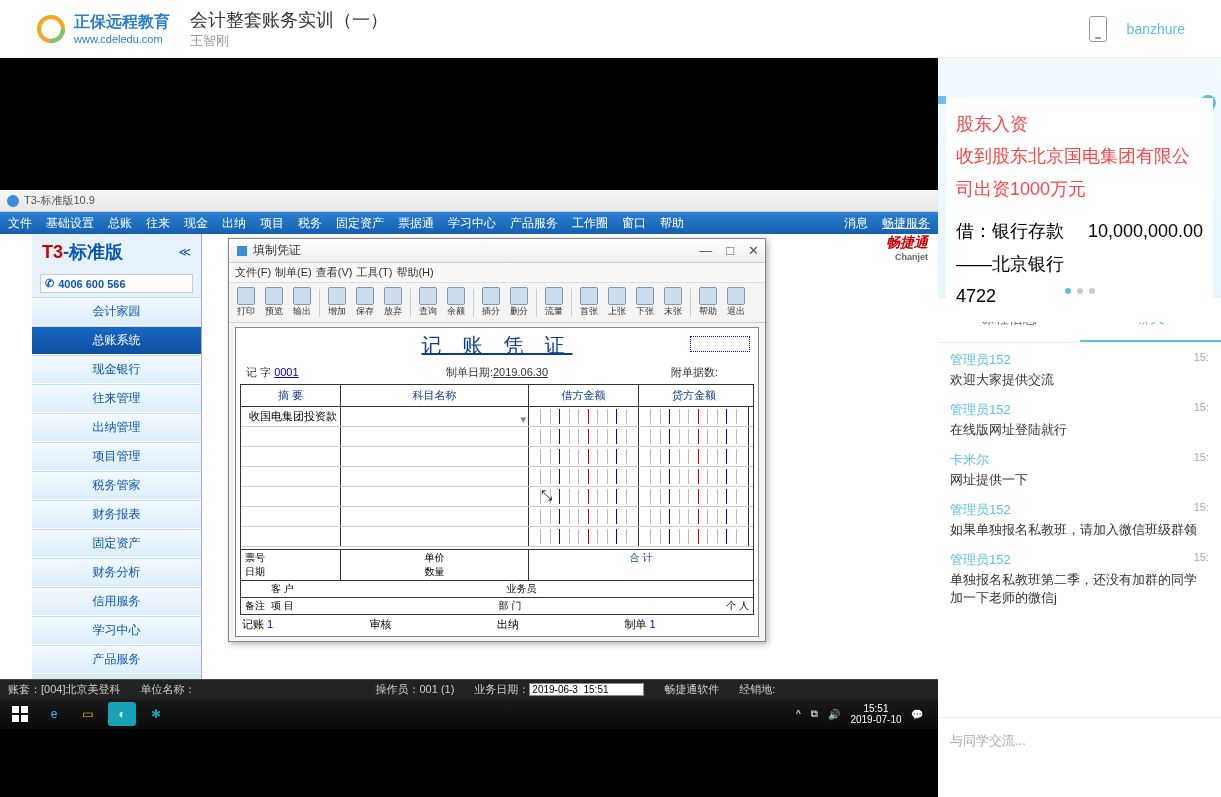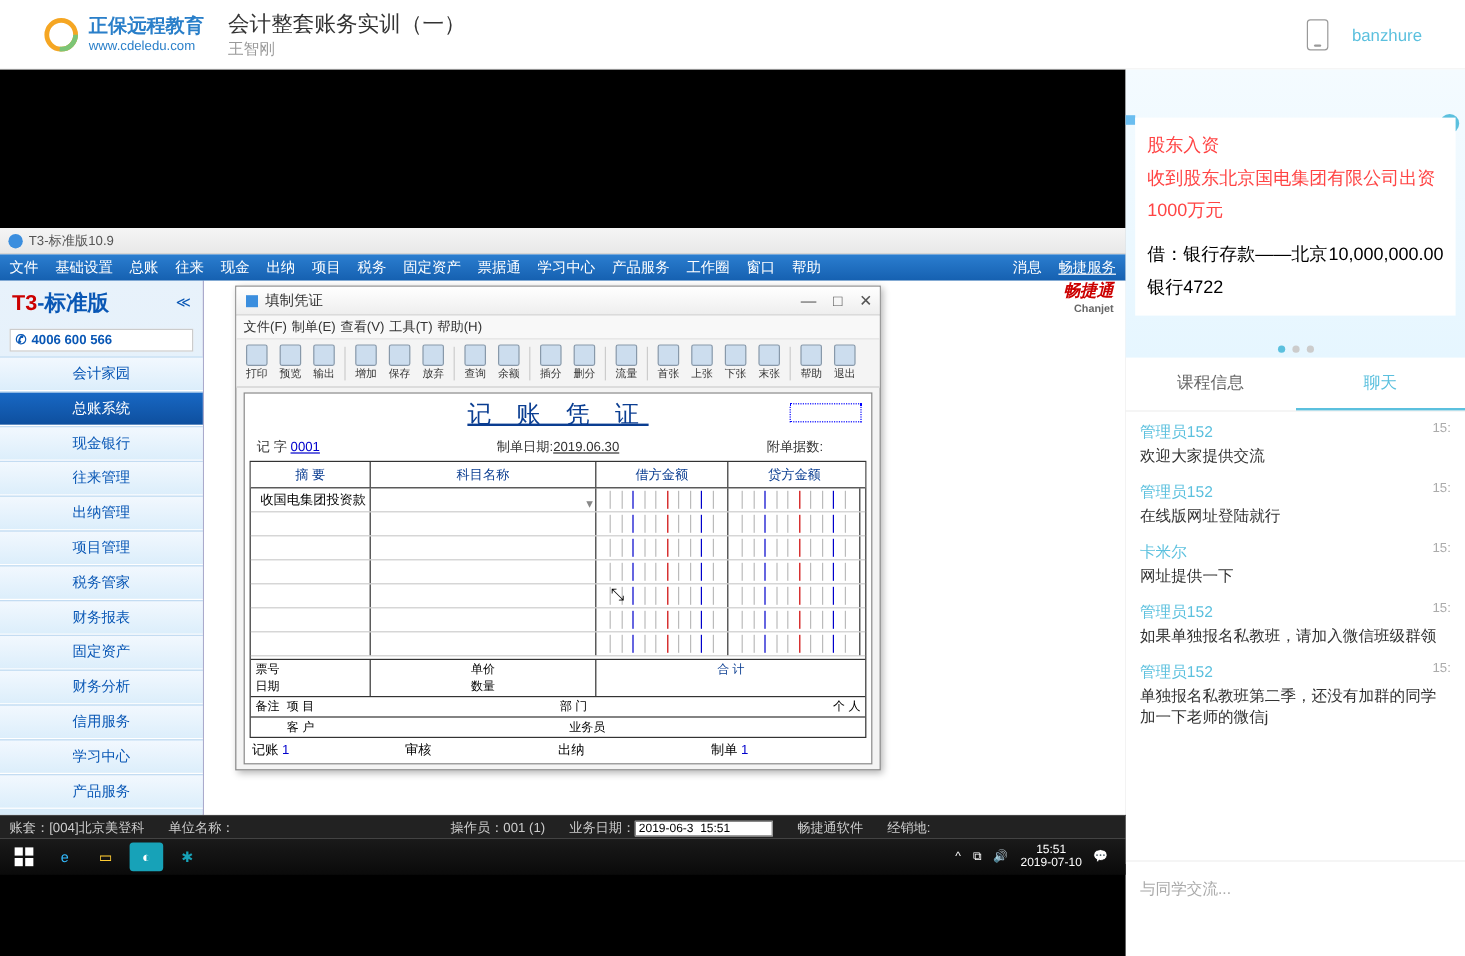"股东入资" .note-box { font-size: 15px -> 18px }
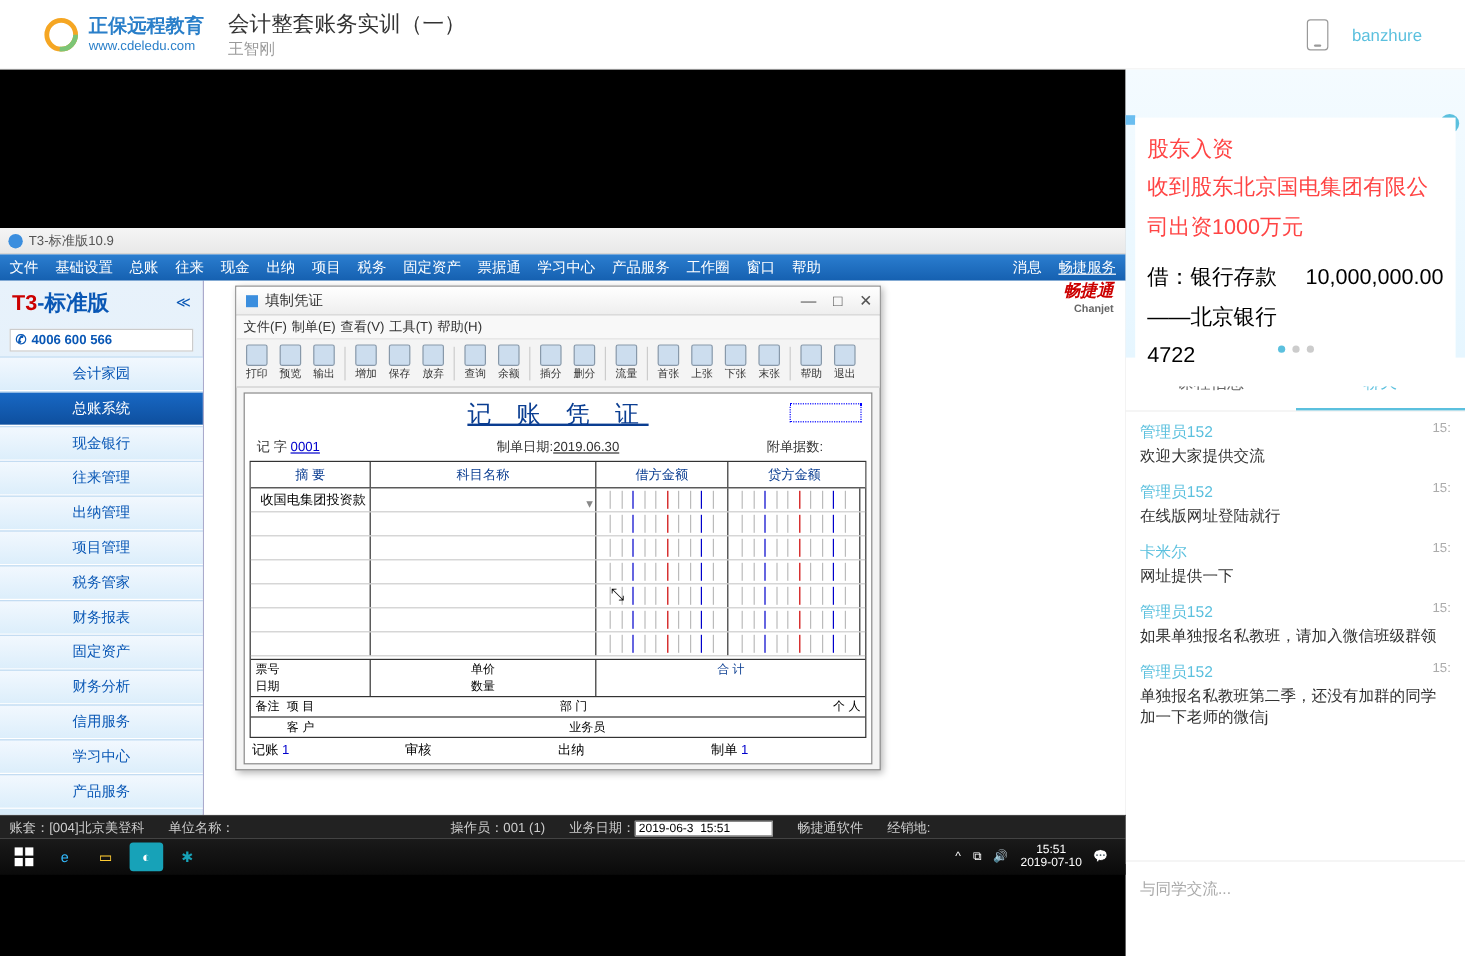"T3-标准版" .app-body { margin-left: none -> 32px }
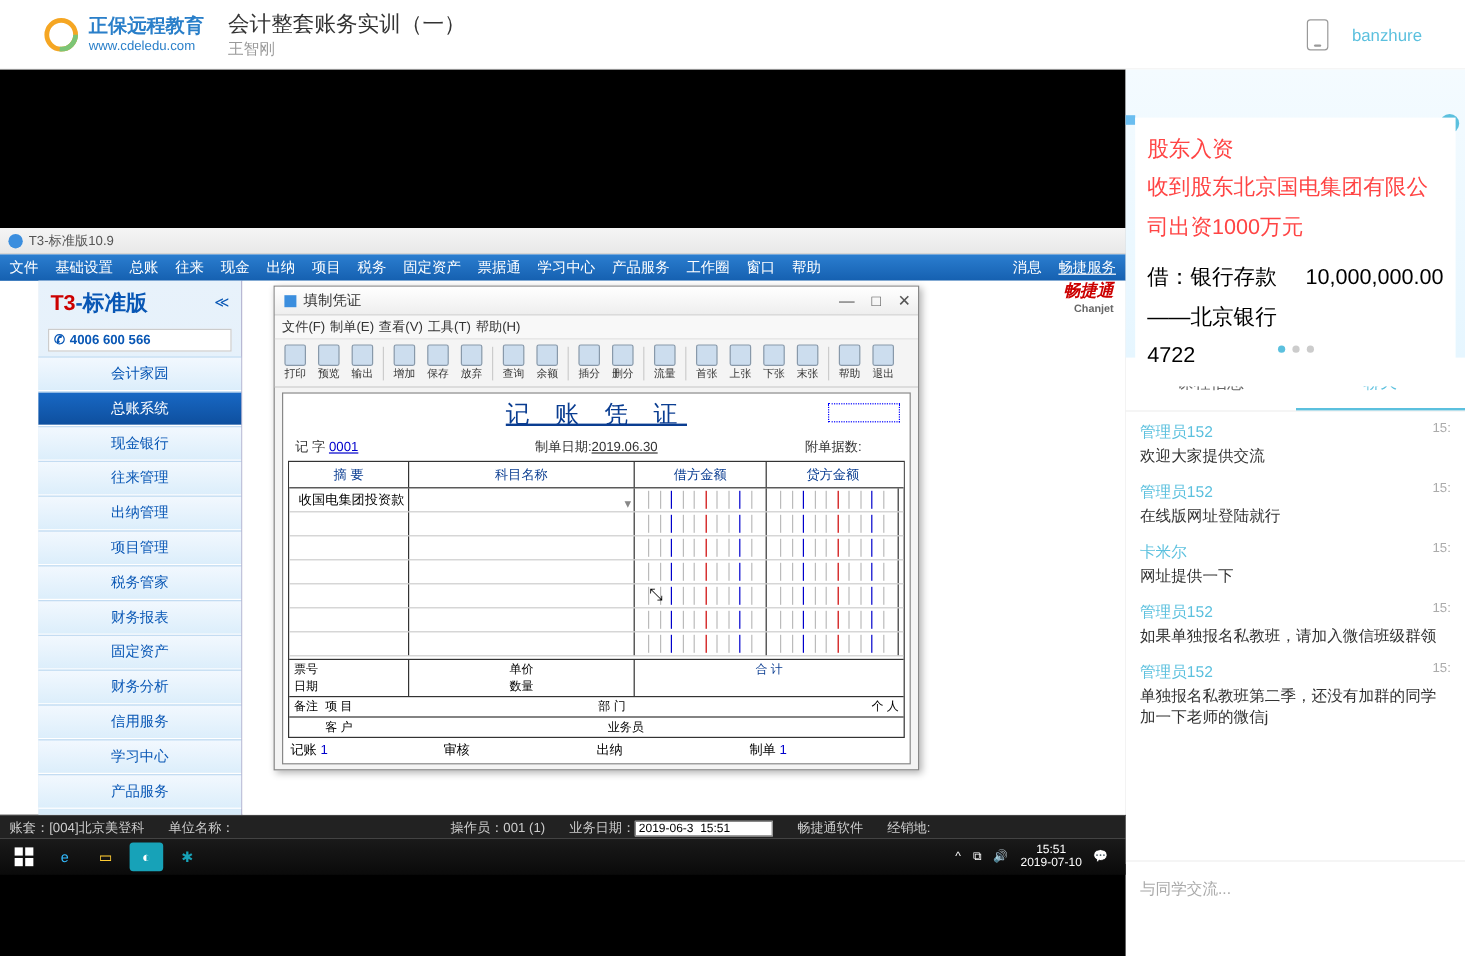"备注" div.v-footer2 { order: before "客 户" -> after "客 户" }
